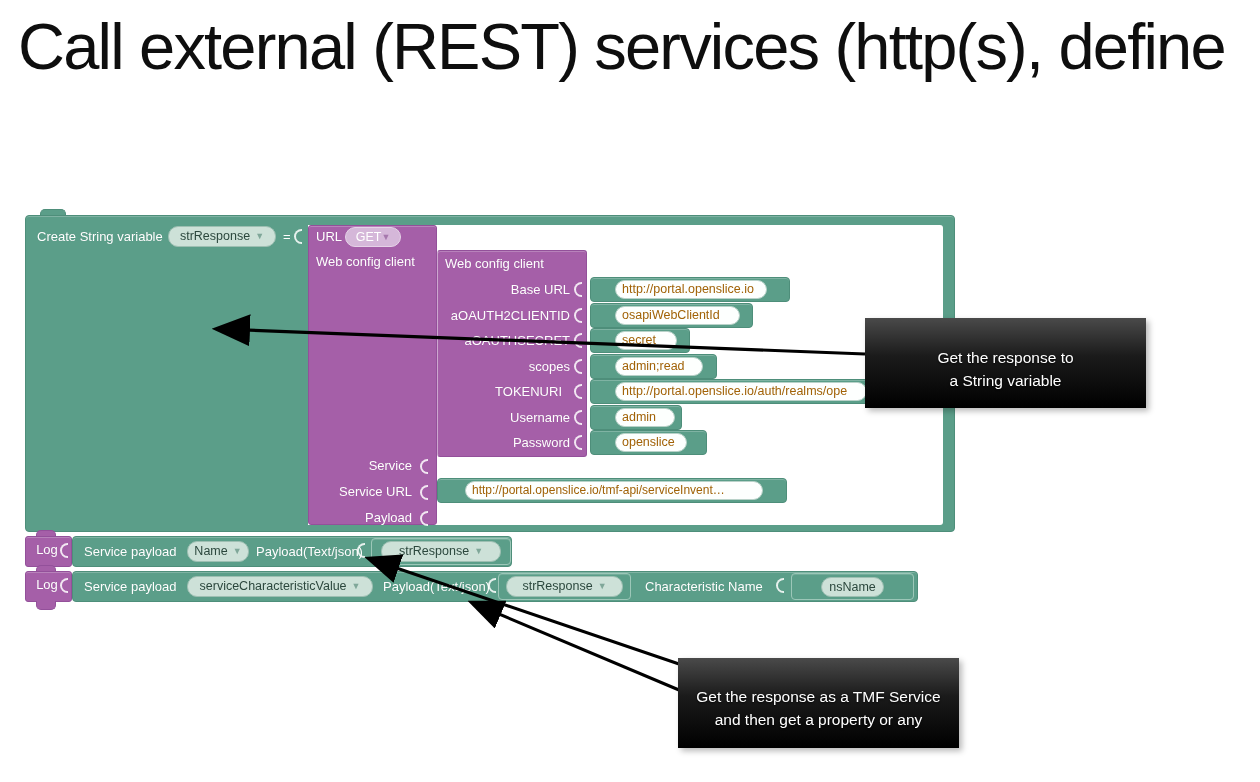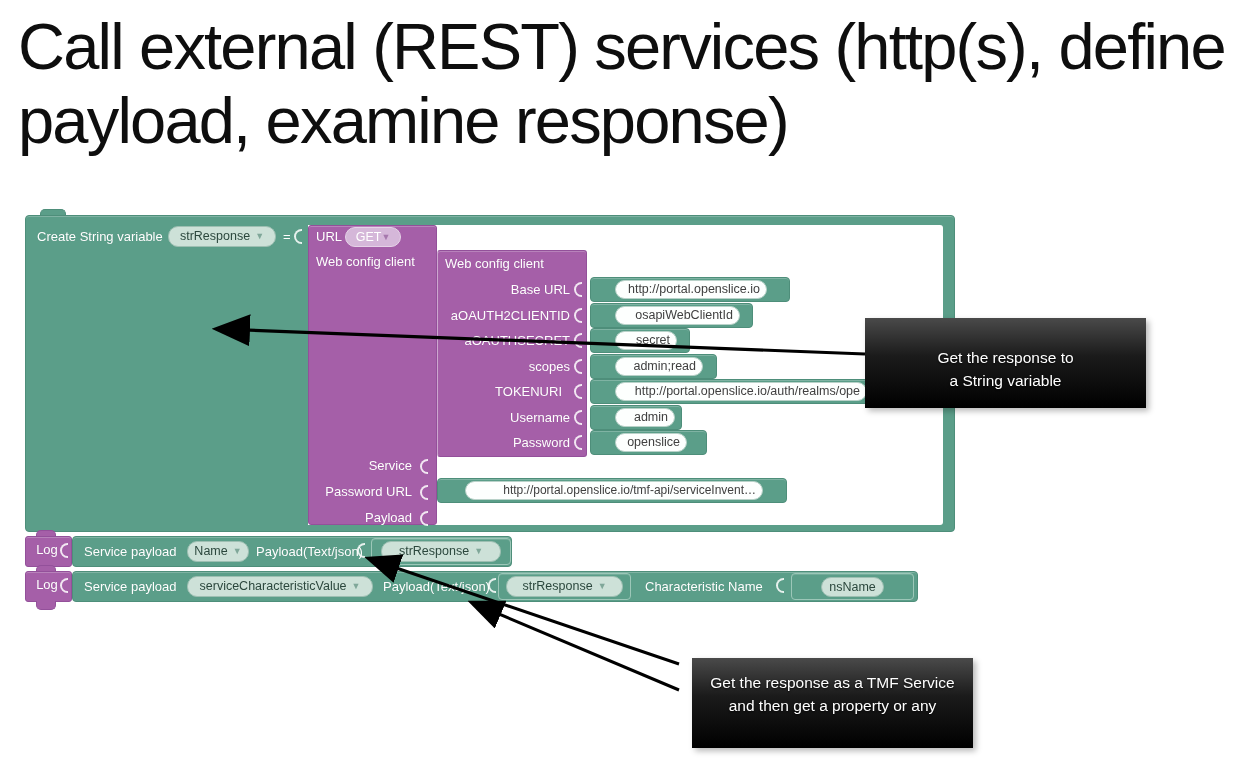"payload, examine response)" div { html: <div>payload, examine response)</div> -> none }
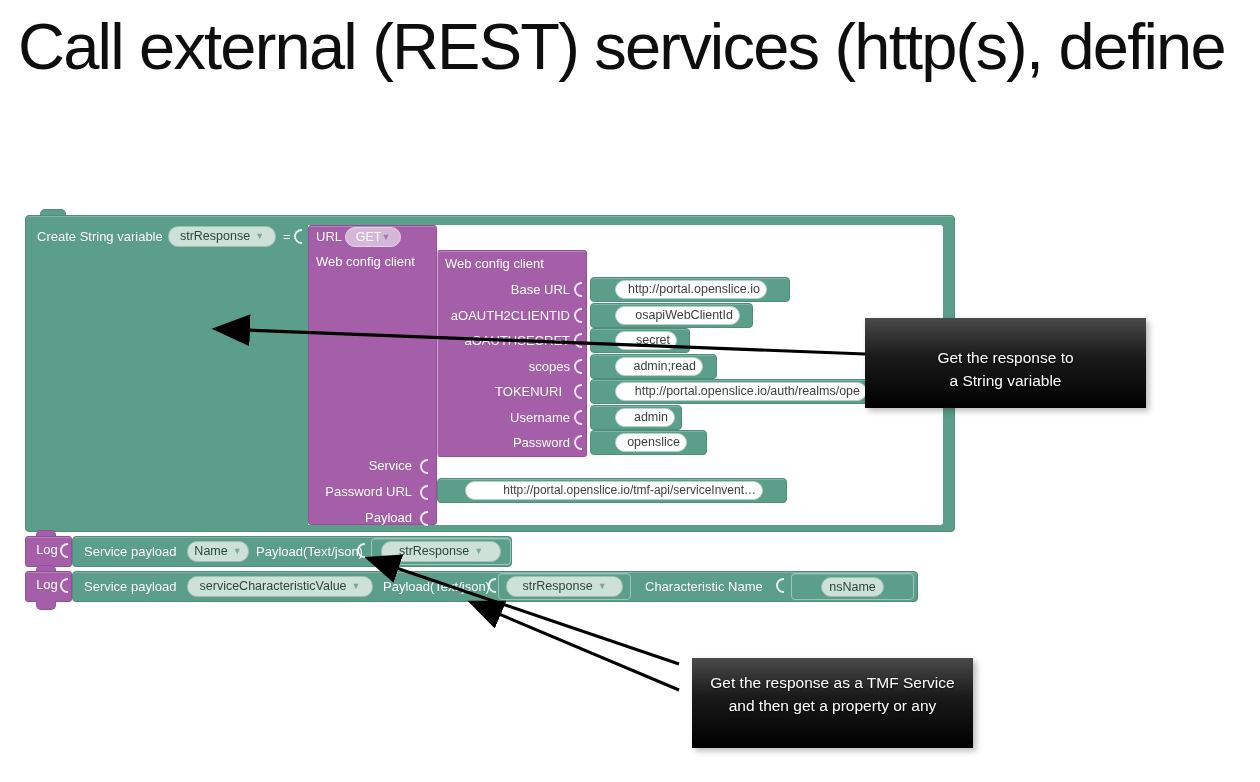"http://portal.openslice.io" .pill { color: #404040 -> #a16207; text-align: right -> left }
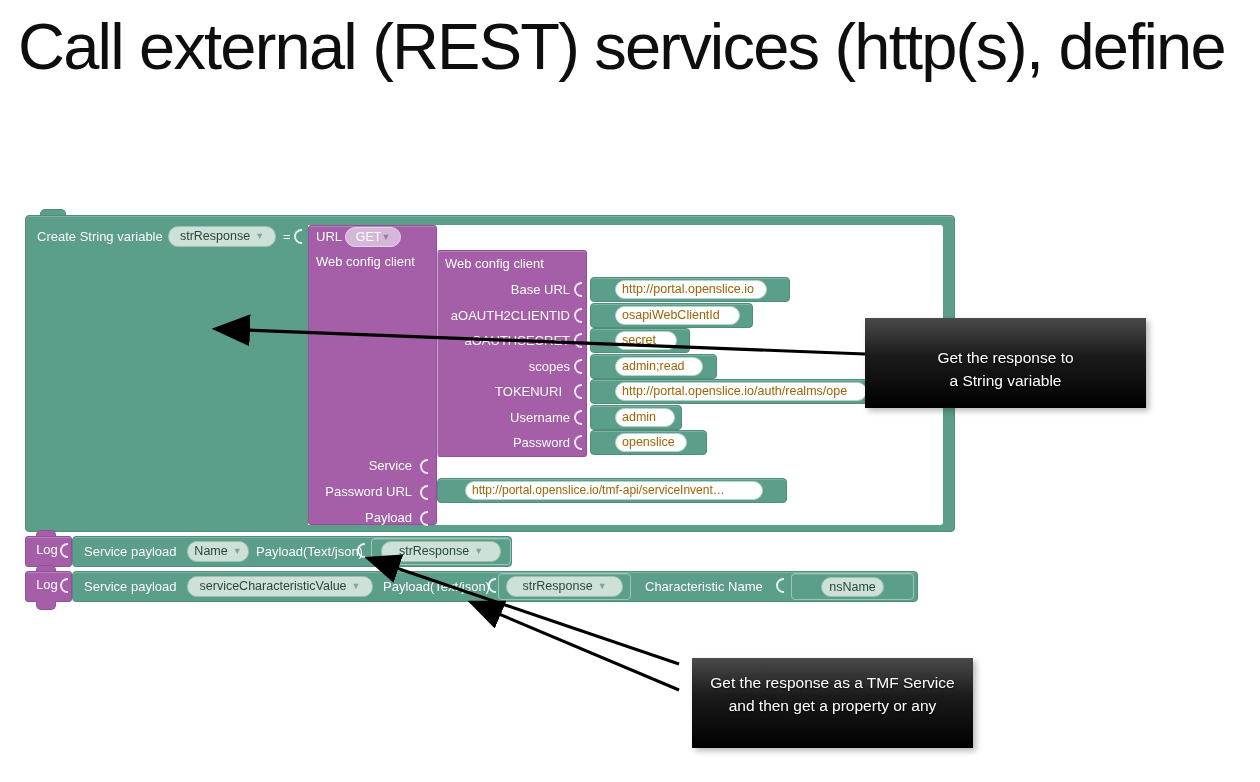"Password URL" div.abs { text: Password -> Service }
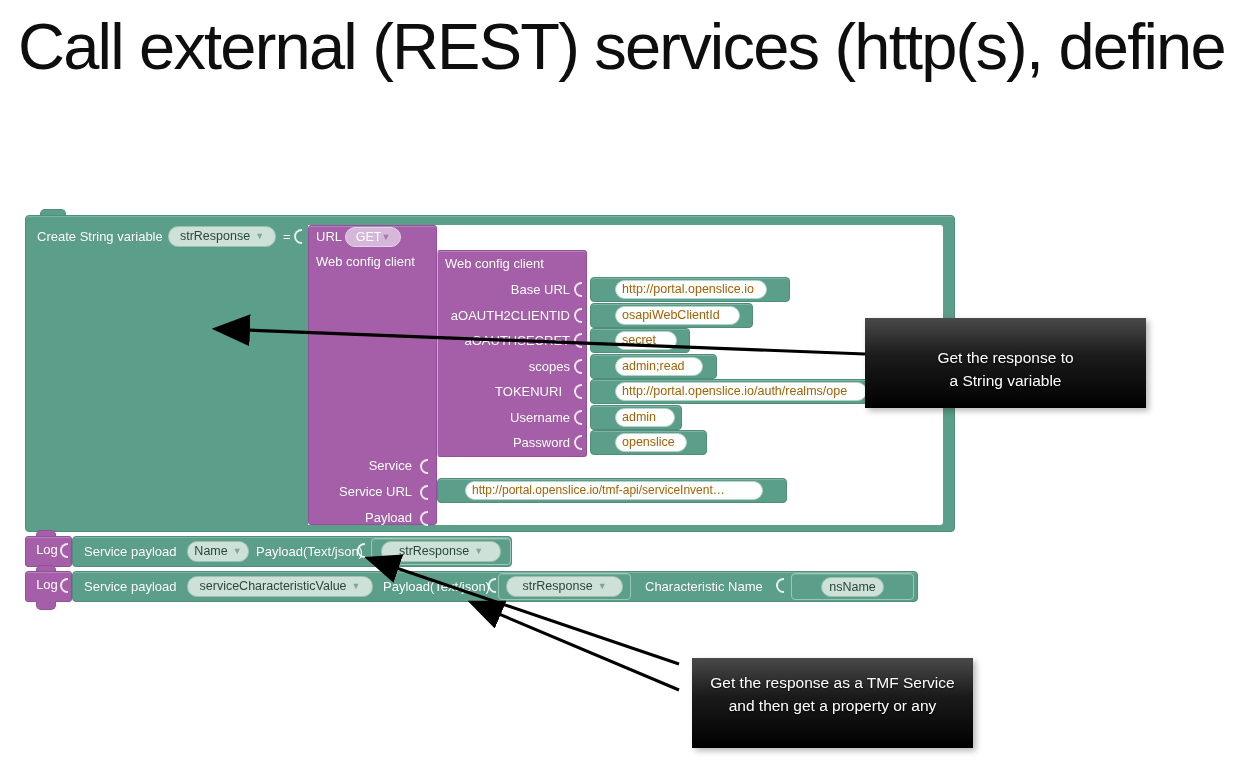"Get the response as a" div.abs { left: 692px -> 678px; padding-top: 13px -> 27px }
